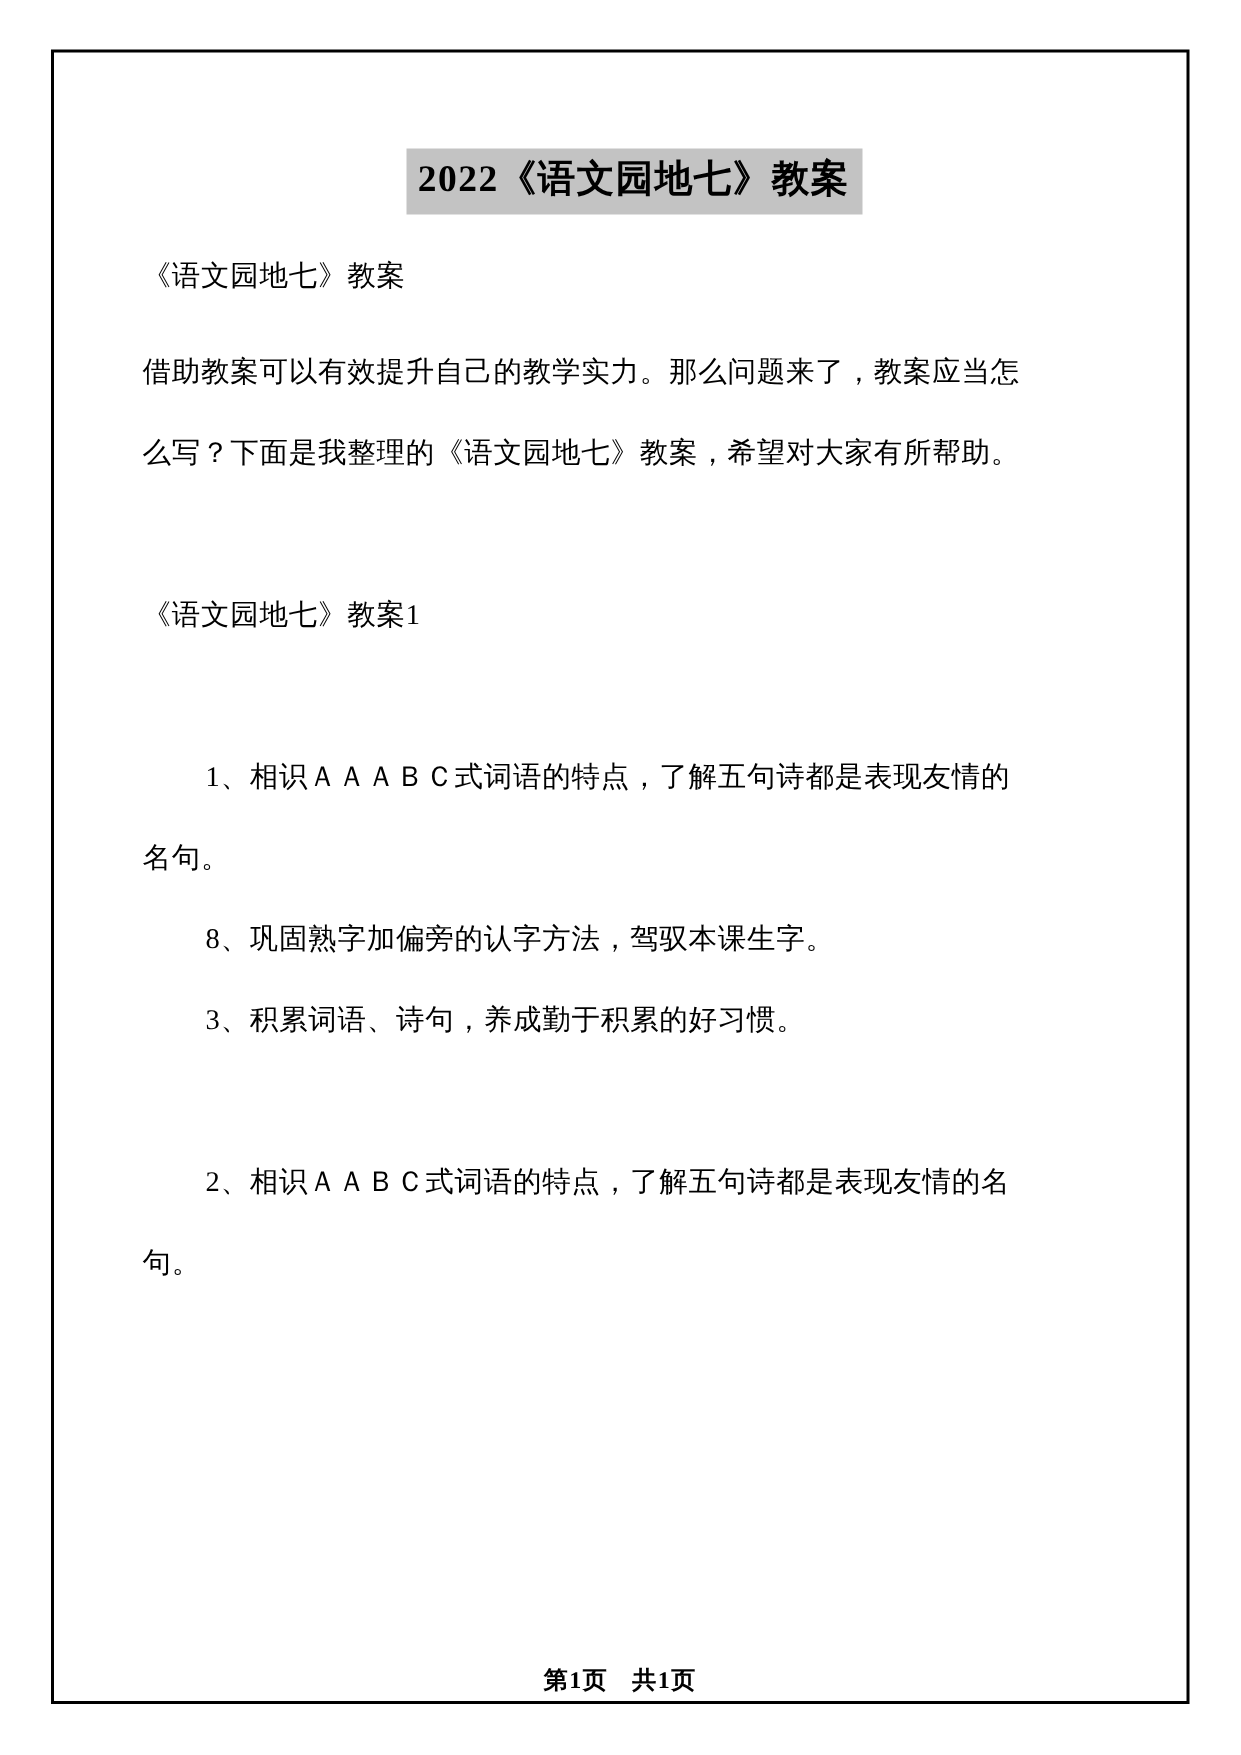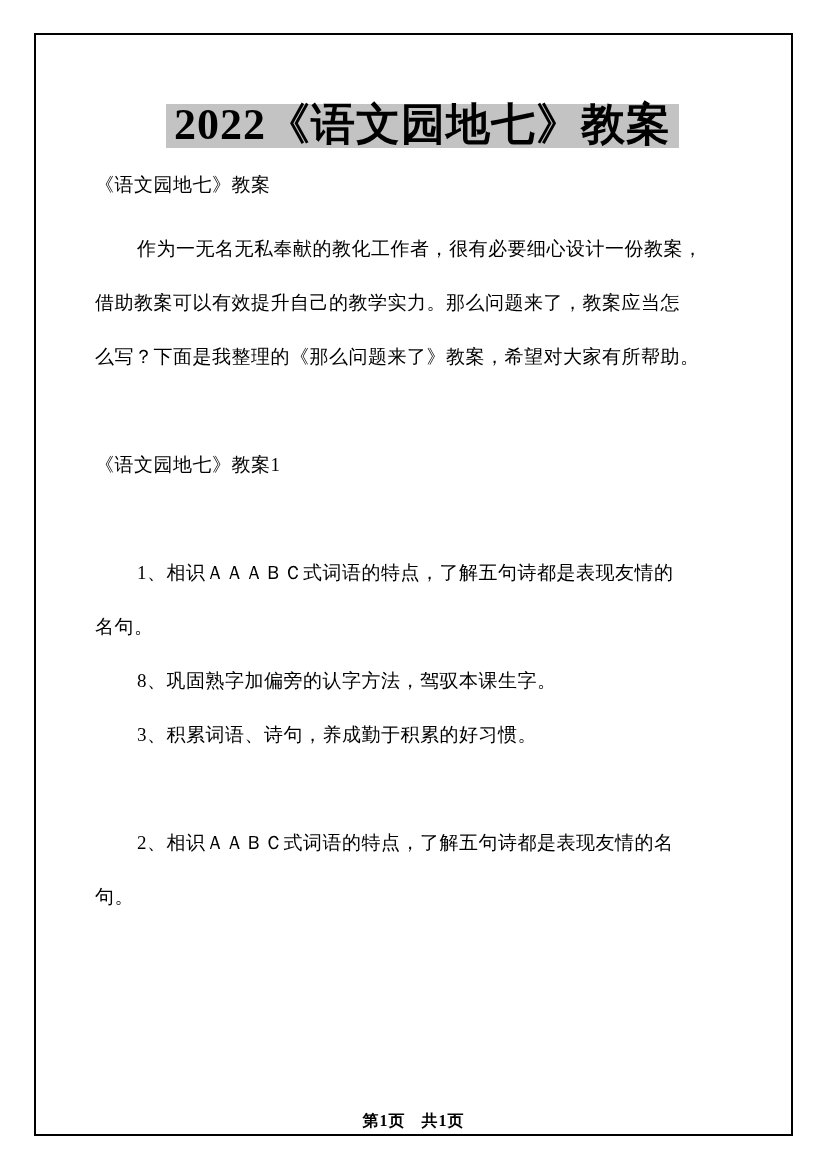"2022《语文园地七》教案" .block--title { font-size: 44px -> 25px }
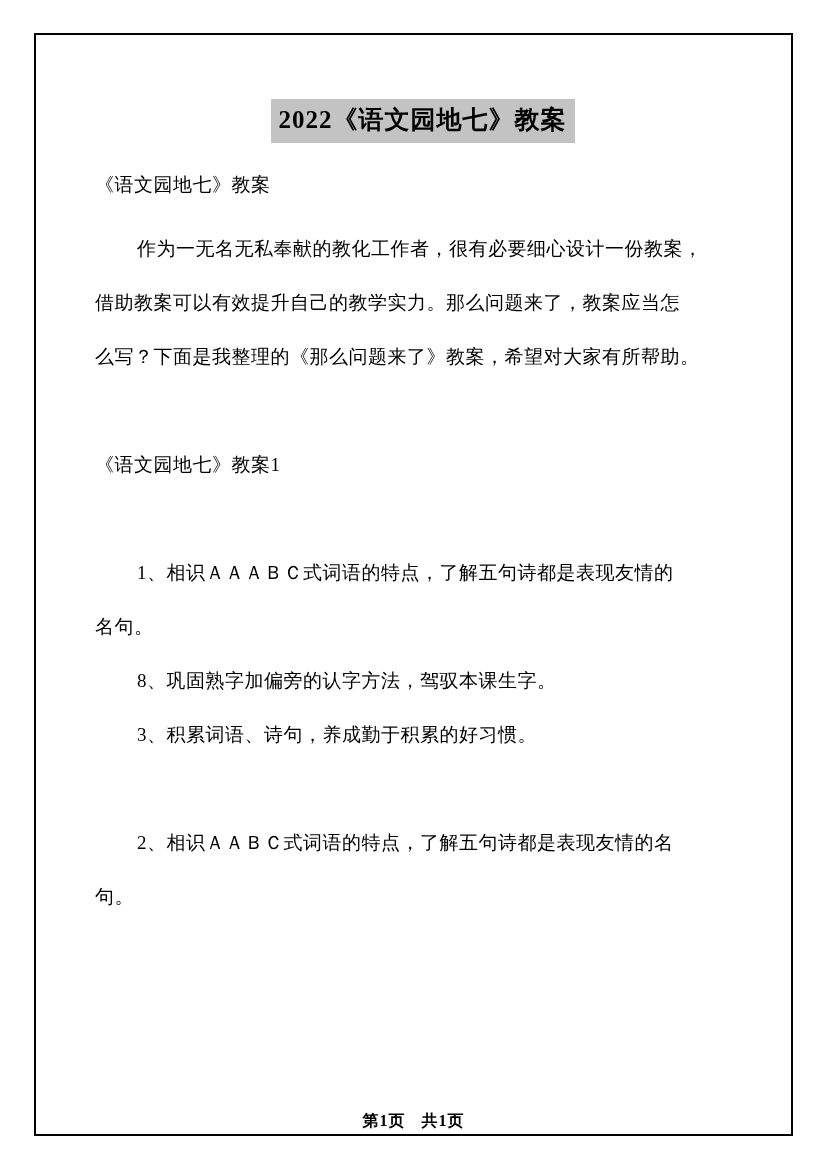"作为一无名无私奉献的教化工作者，很有必要细心设计一份教案，" div.line { html: <div>作为一无名无私奉献的教化工作者，很有必要细心设计一份教案，</div> -> none }
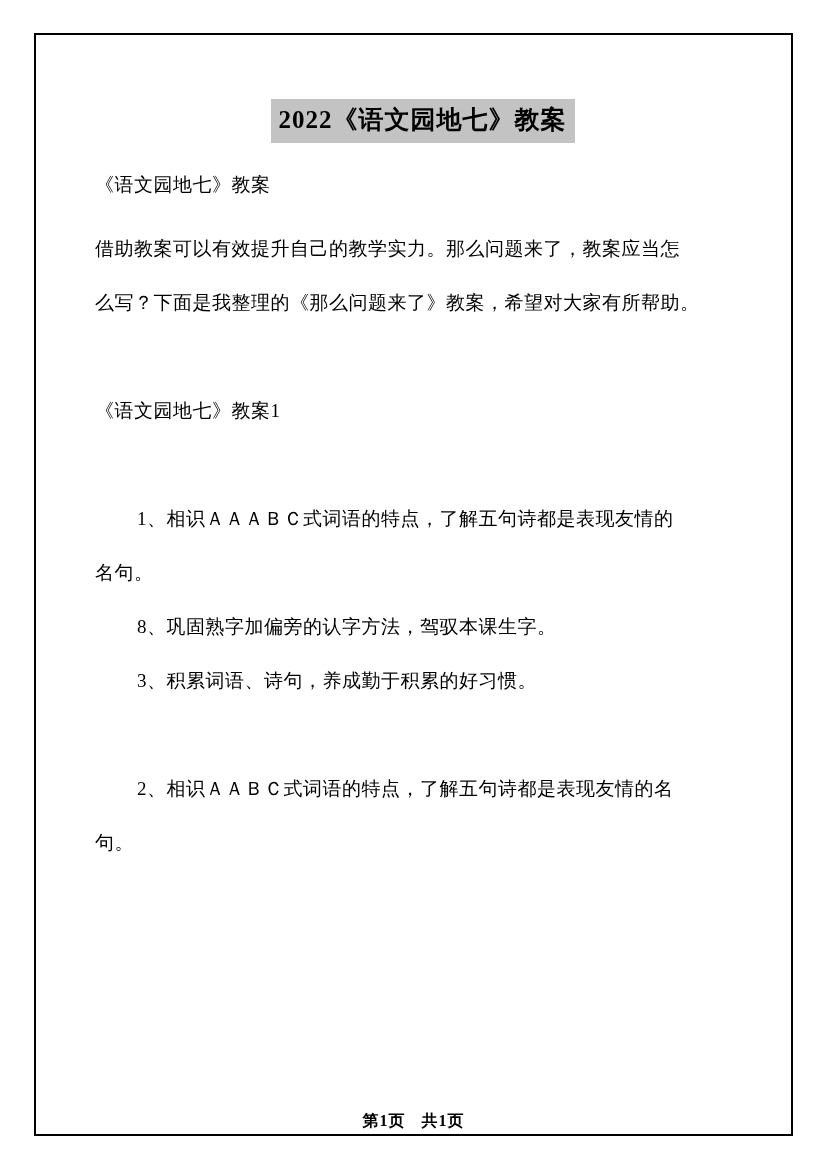"么写？下面是我整理的《那么问题来了》教案，希望对大家有所帮助。" div.line { text: 那么问题来了 -> 语文园地七 }
